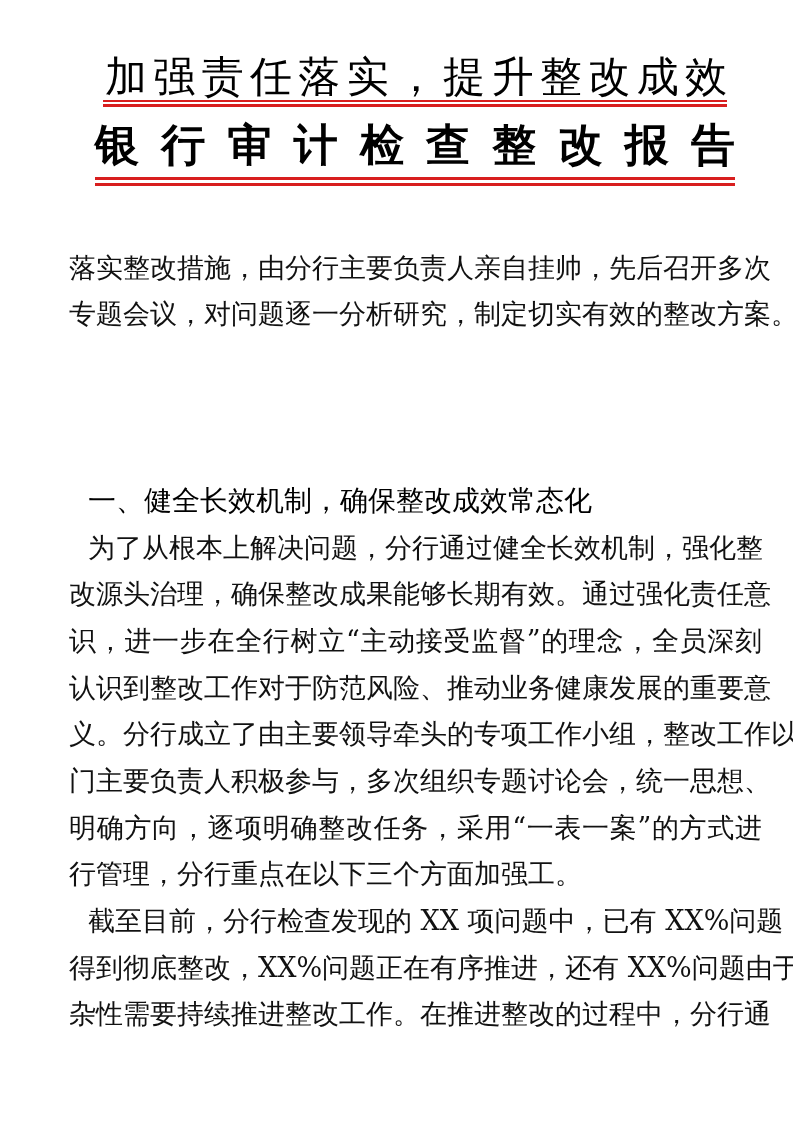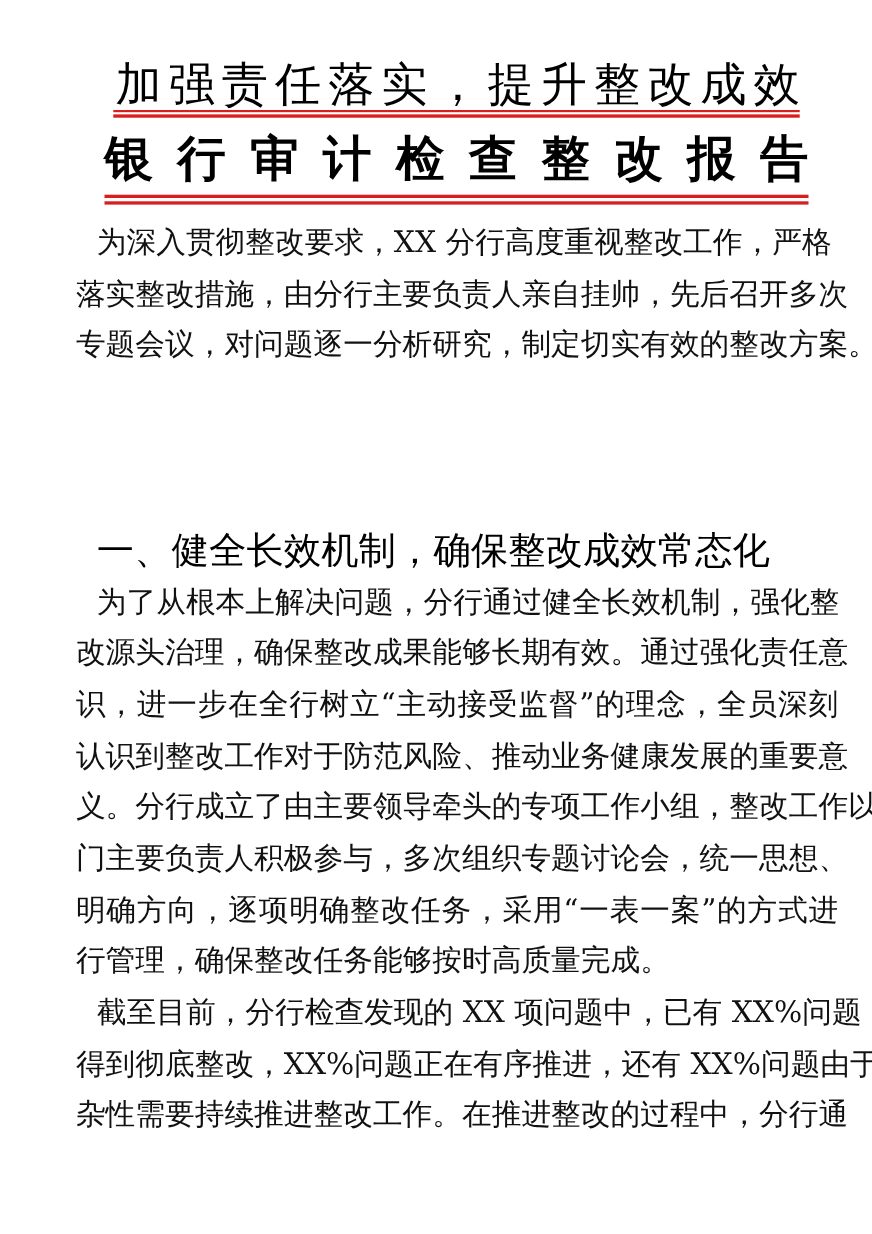"为深入贯彻整改要求，XX 分行高度重视整改工作，严格" div.line { html: <div>为深入贯彻整改要求，XX 分行高度重视整改工作，严格</div> -> none }
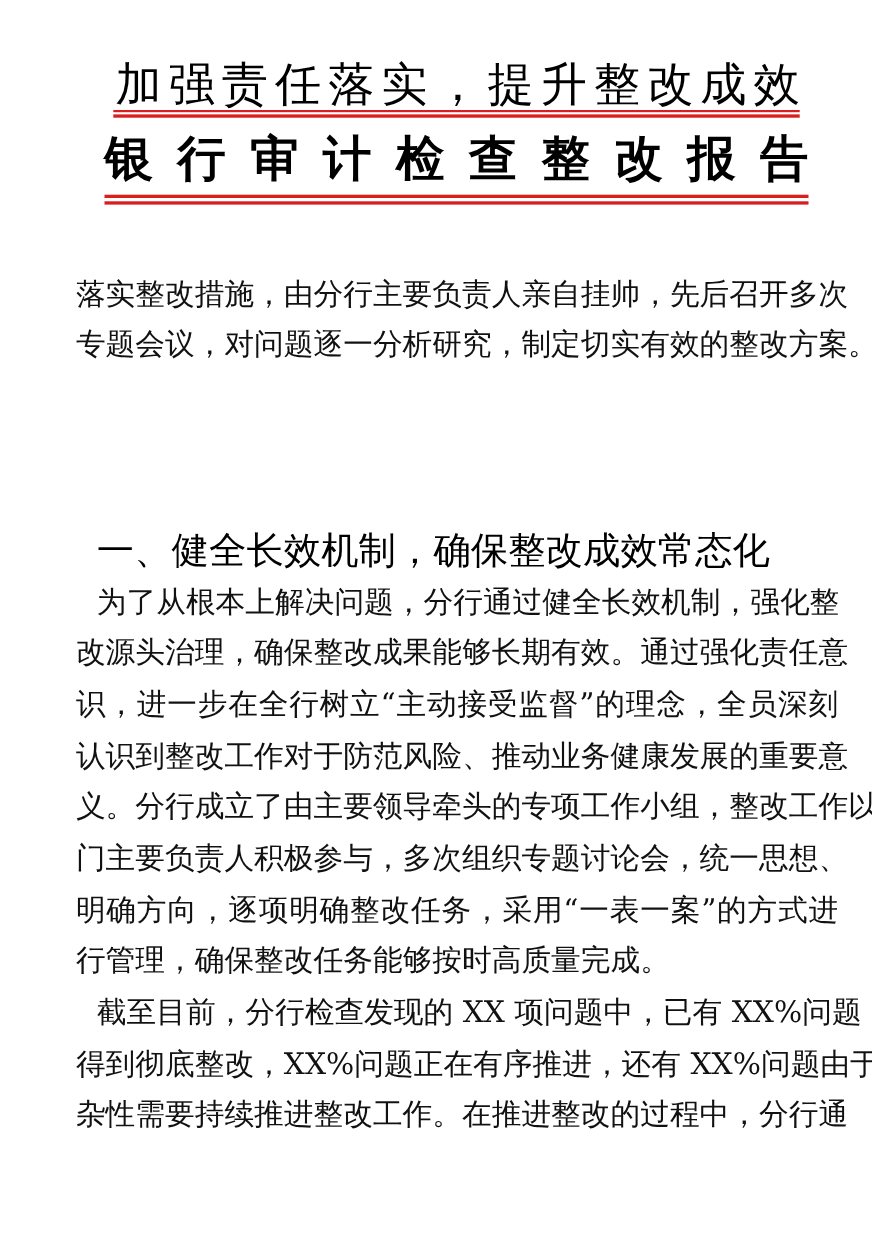"一、健全长效机制，确保整改成效常态化" .heading { font-size: 34px -> 28px }
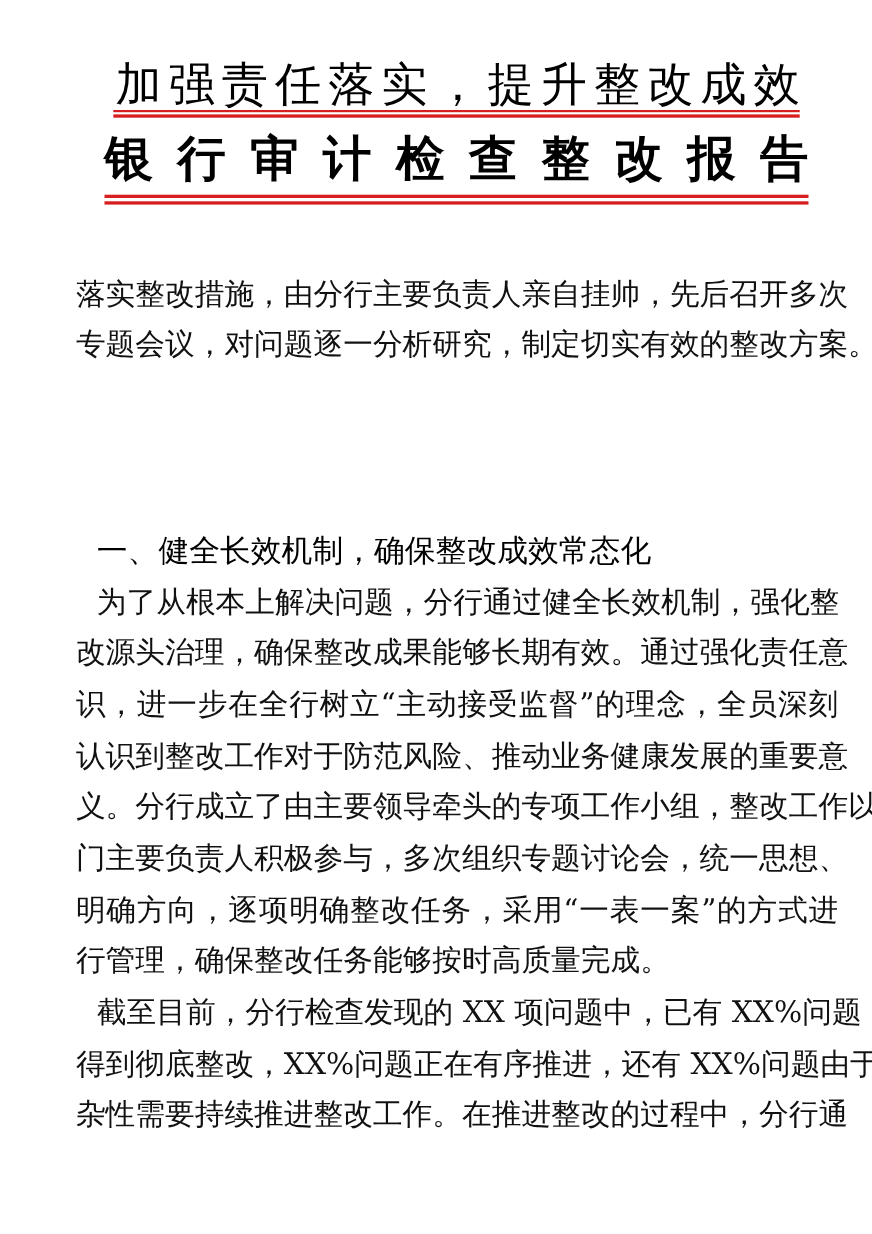"行管理，确保整改任务能够按时高质量完成。" div.line { text: 确保整改任务能够按时高质量完成 -> 分行重点在以下三个方面加强工 }
